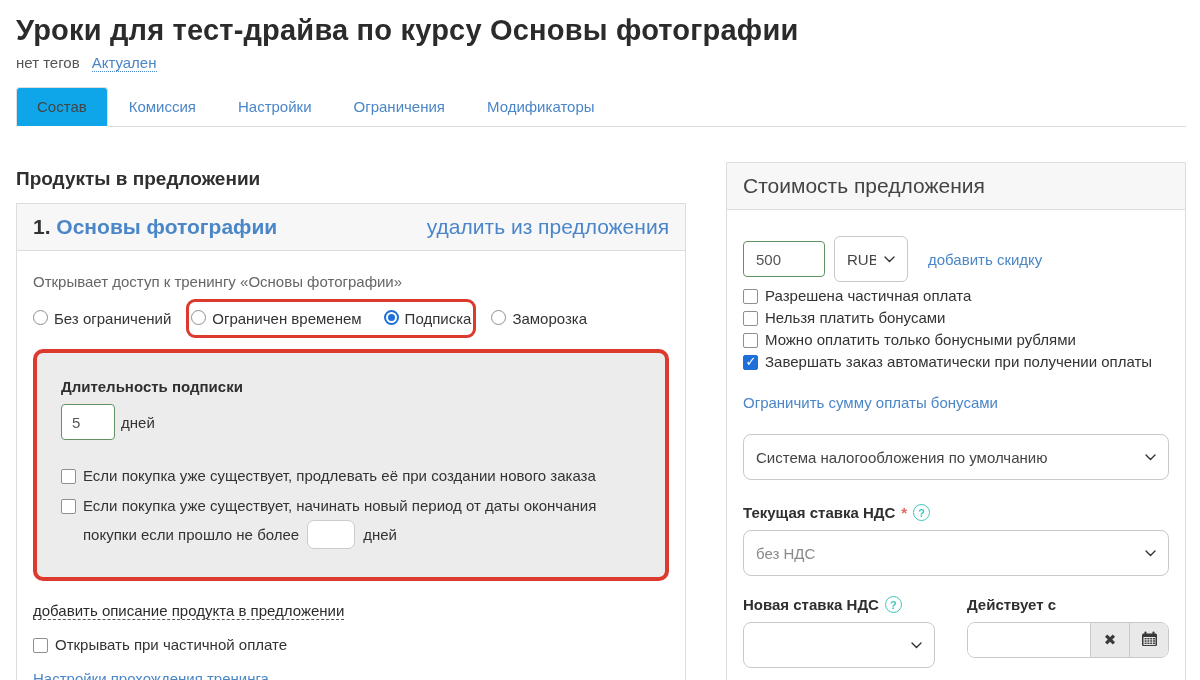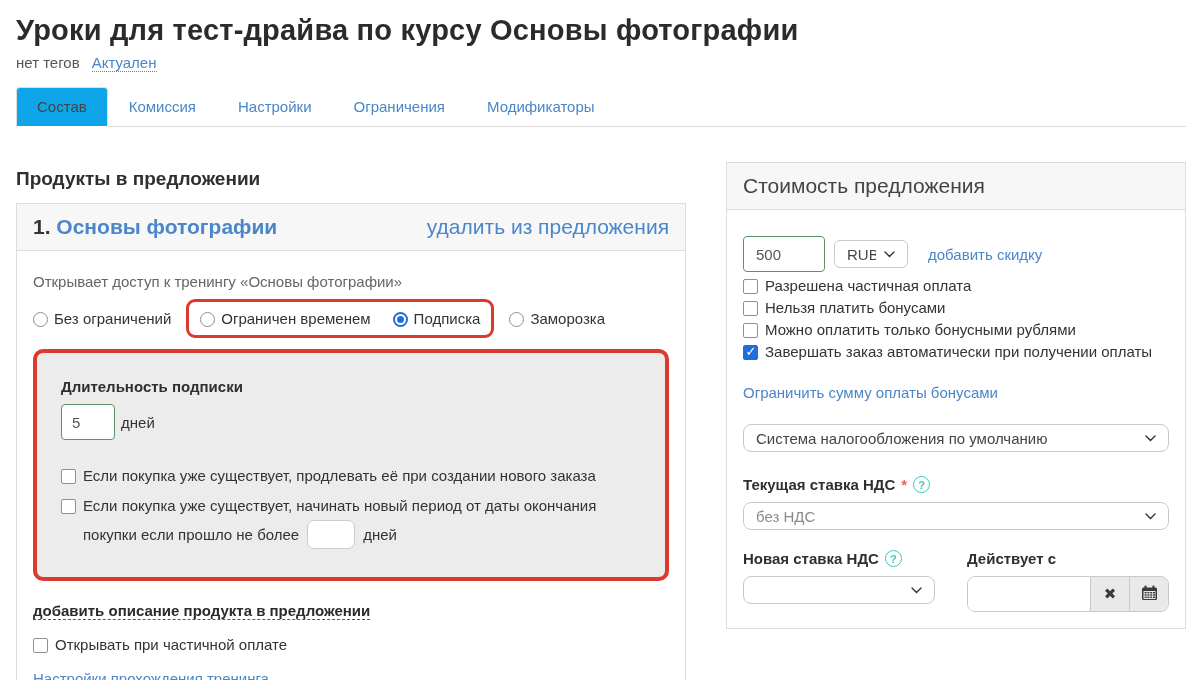"RUB" .select { height: 28px -> 46px }
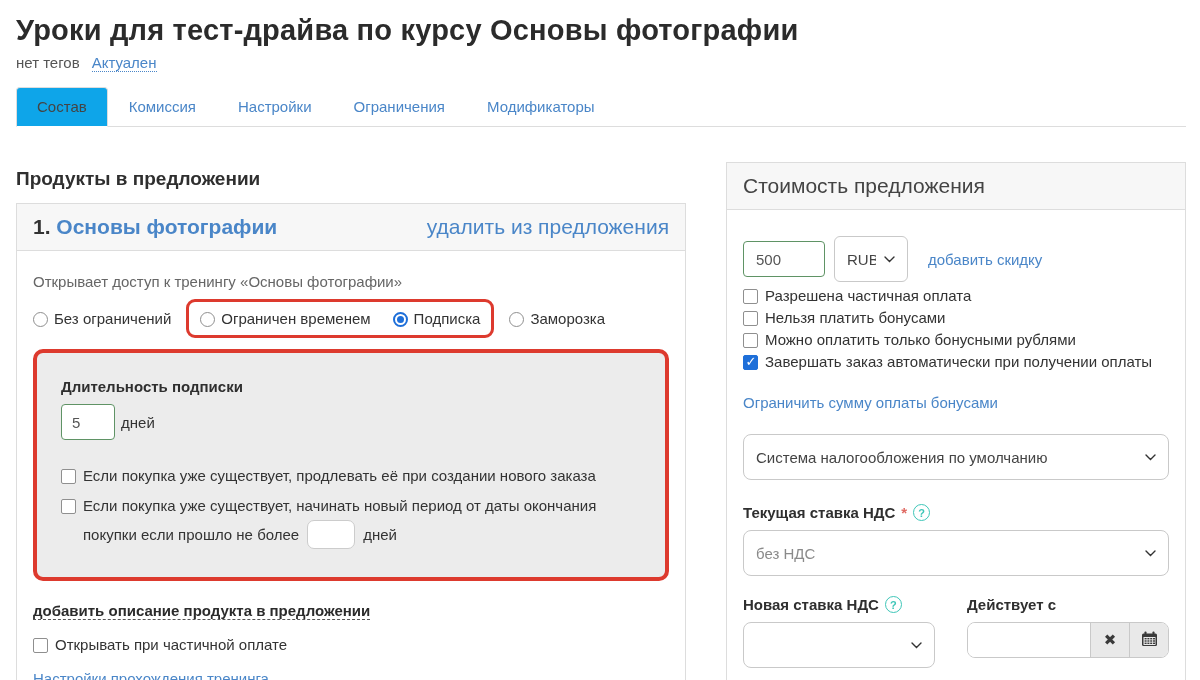"Без ограничений" .radio-item { align-items: flex-end -> flex-start }
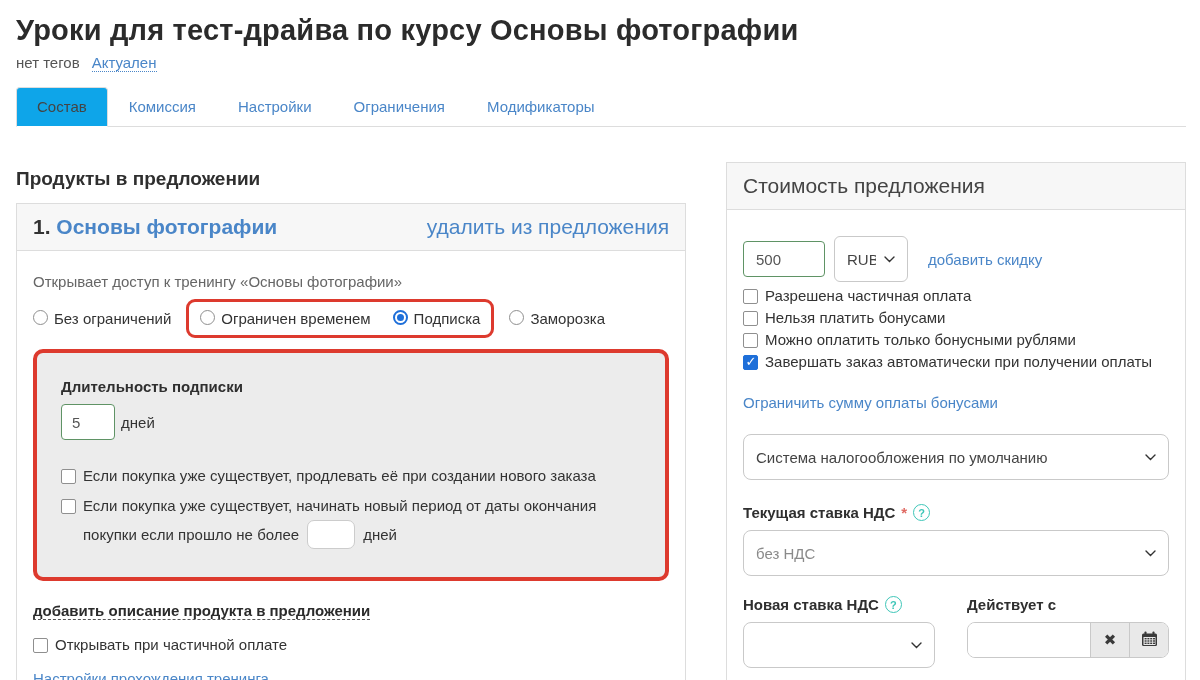"Ограничен временем" .red-inline-box { padding: 8px 11px -> 8px 2px }
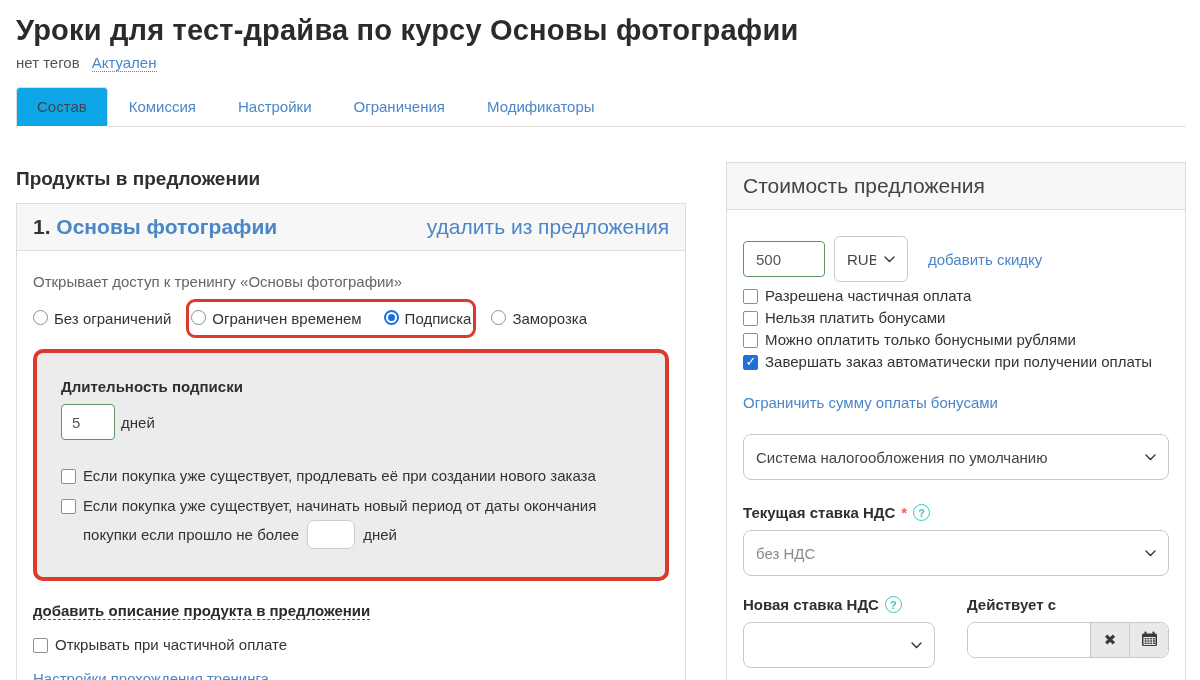"добавить описание продукта в предложении" a.dashed-dark-link { font-weight: bold -> none }
